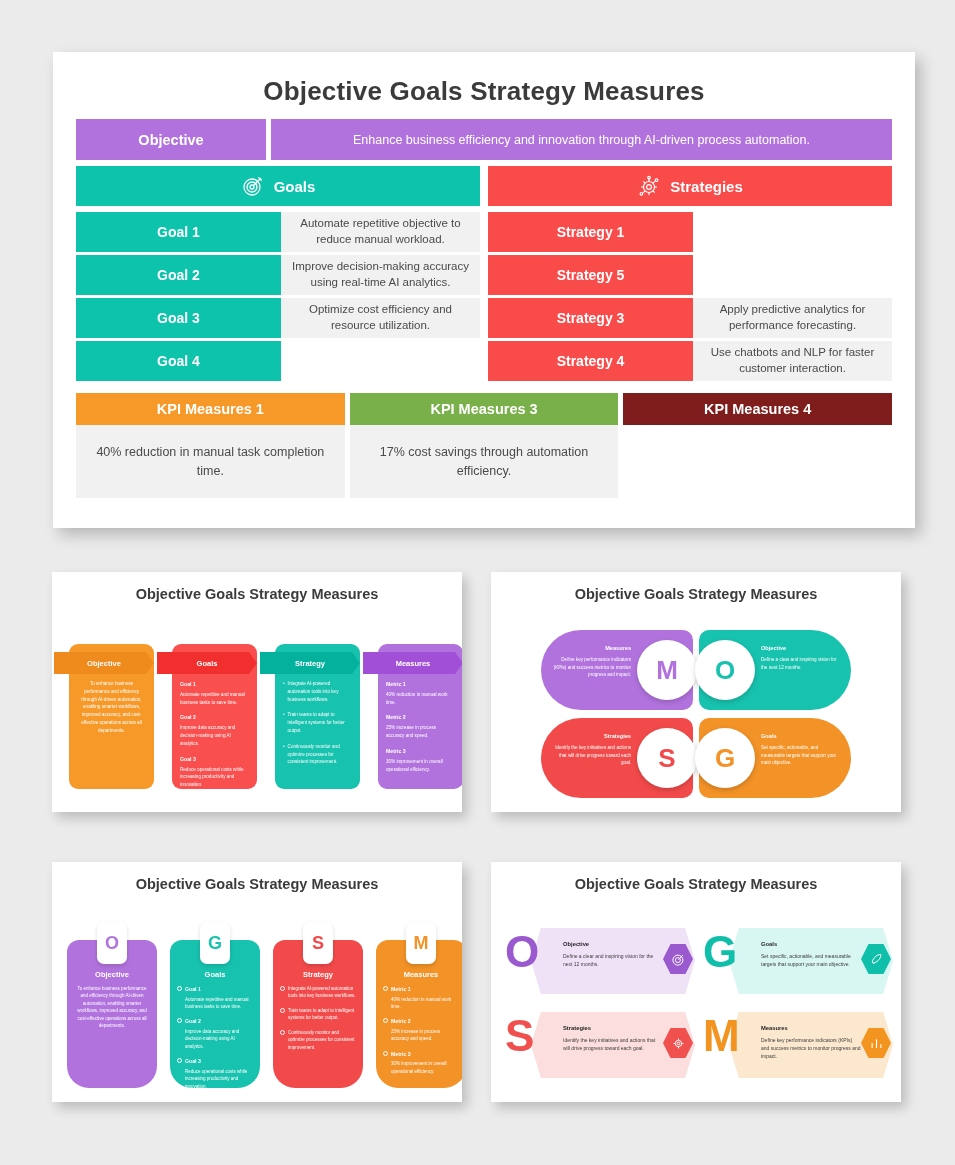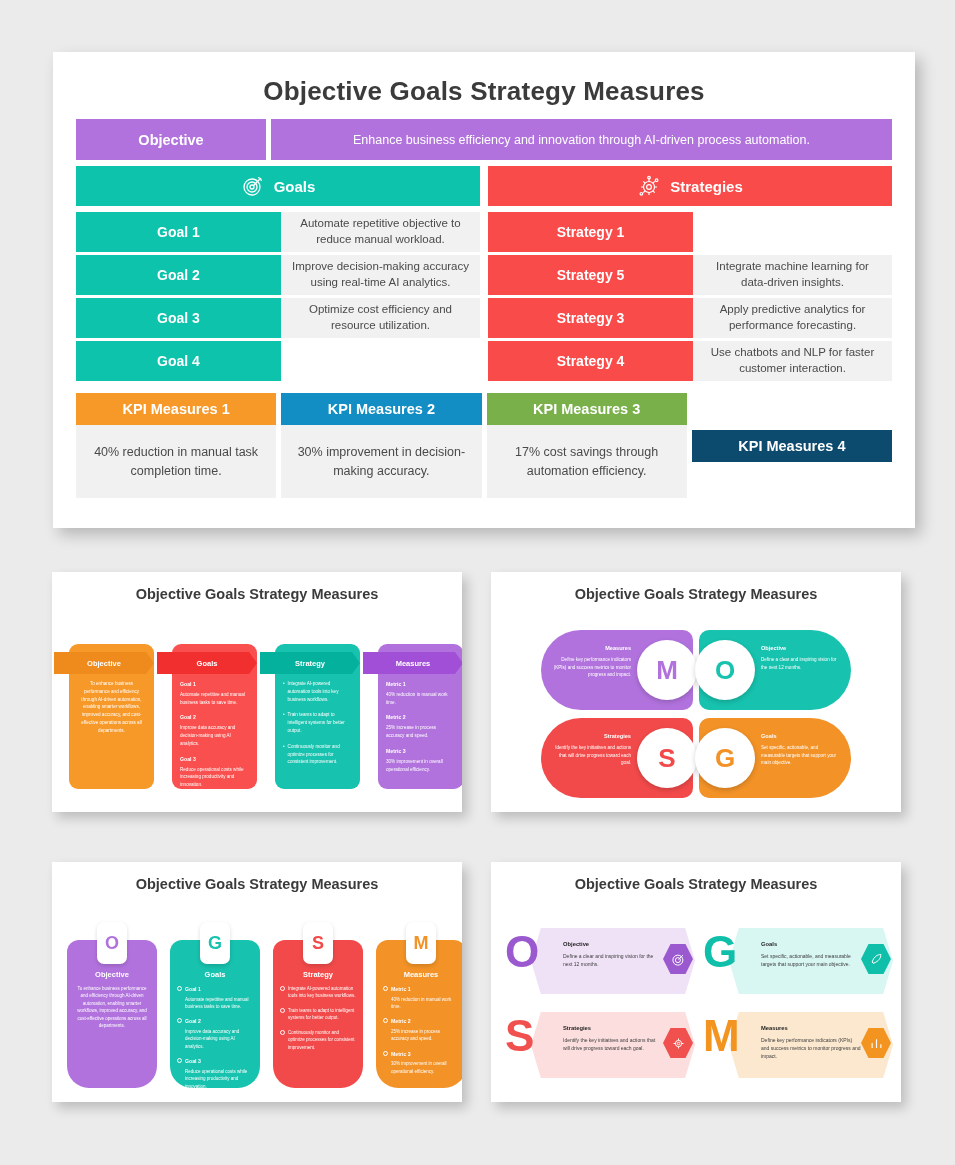"Integrate machine learning for" div.gs-val { html: <div>Integrate machine learning for data-driven insights.</div> -> none }
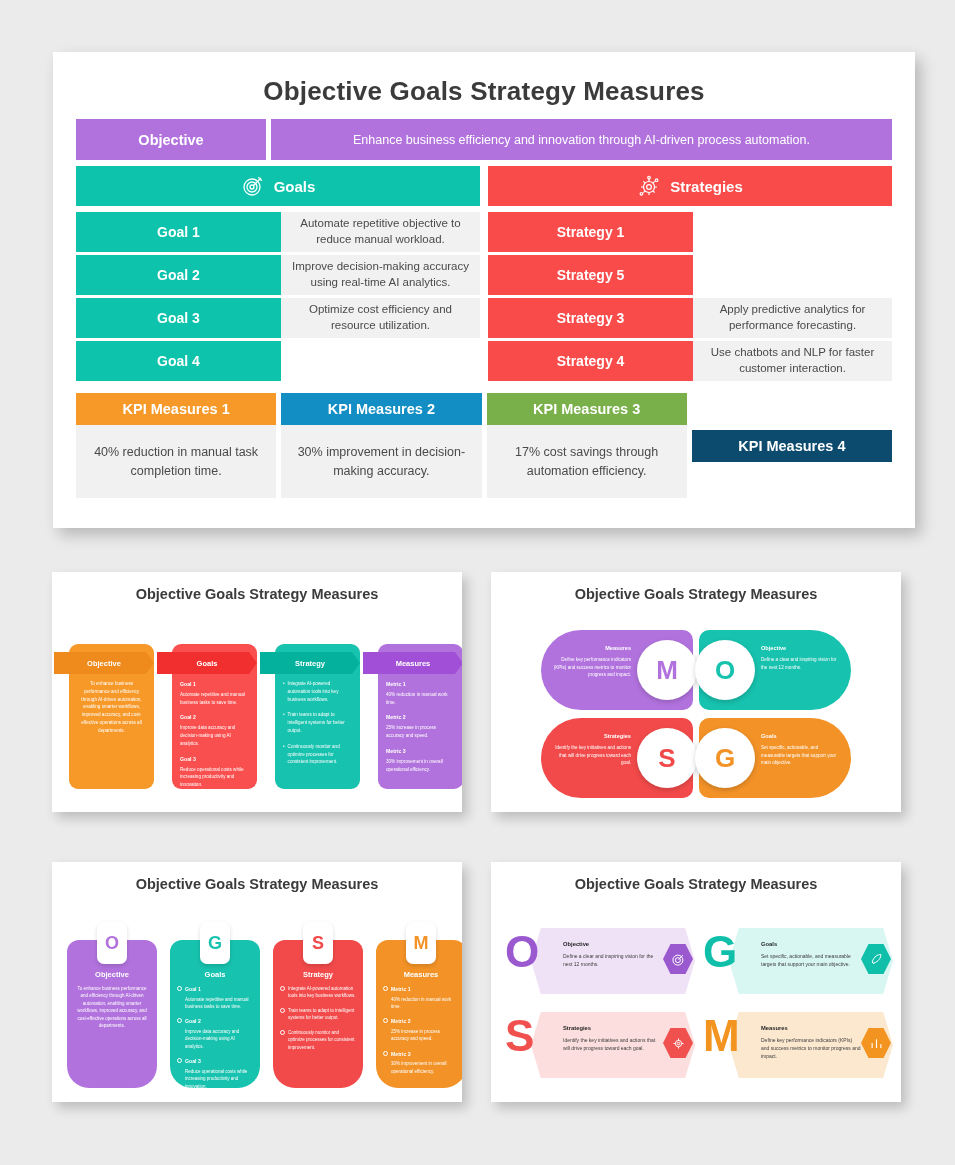"KPI Measures 1" .kpi-col { justify-content: center -> none }
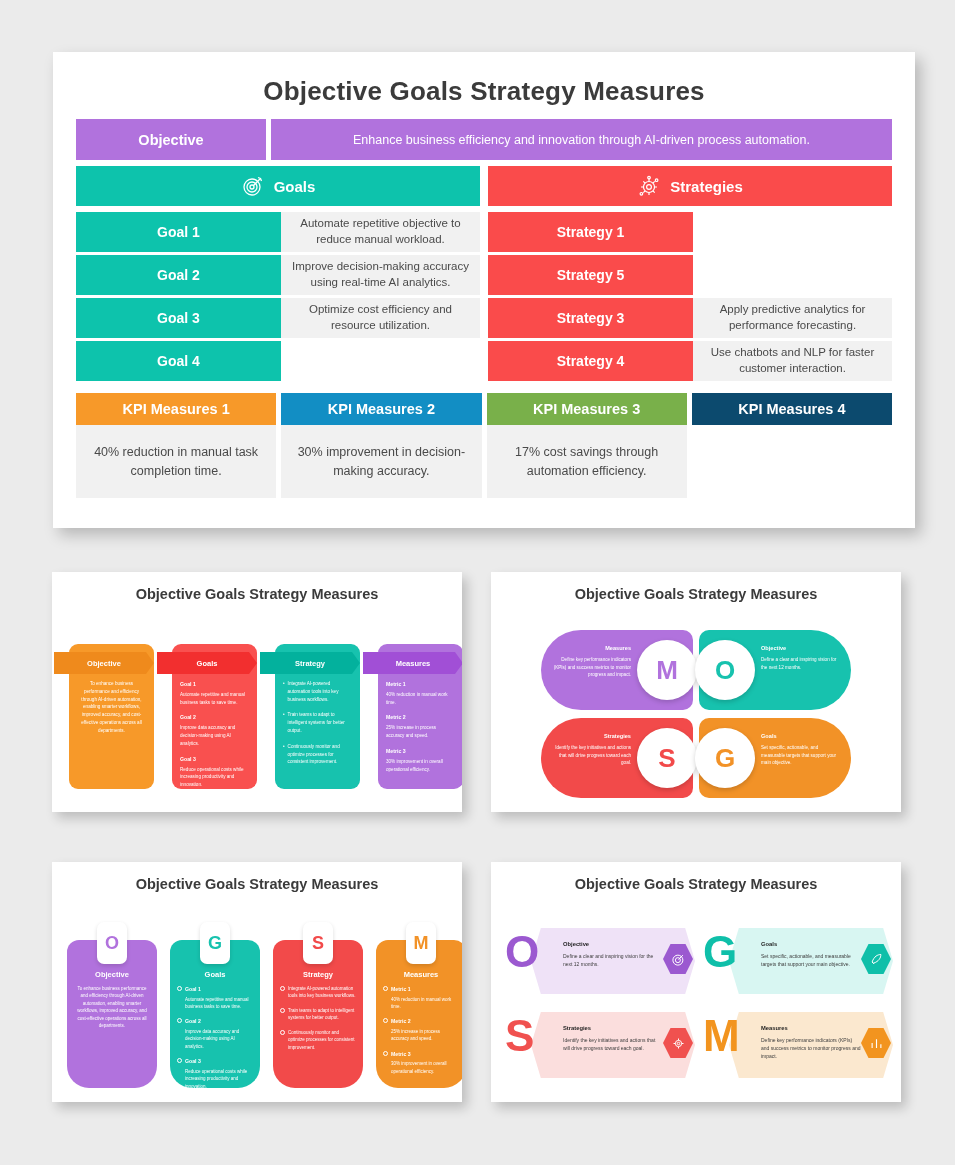"KPI Measures 2" div.kpi-col { html: <div> <div>KPI Measures 2</div> <div>30% improvement in decision-making accuracy.</div> </div> -> none }
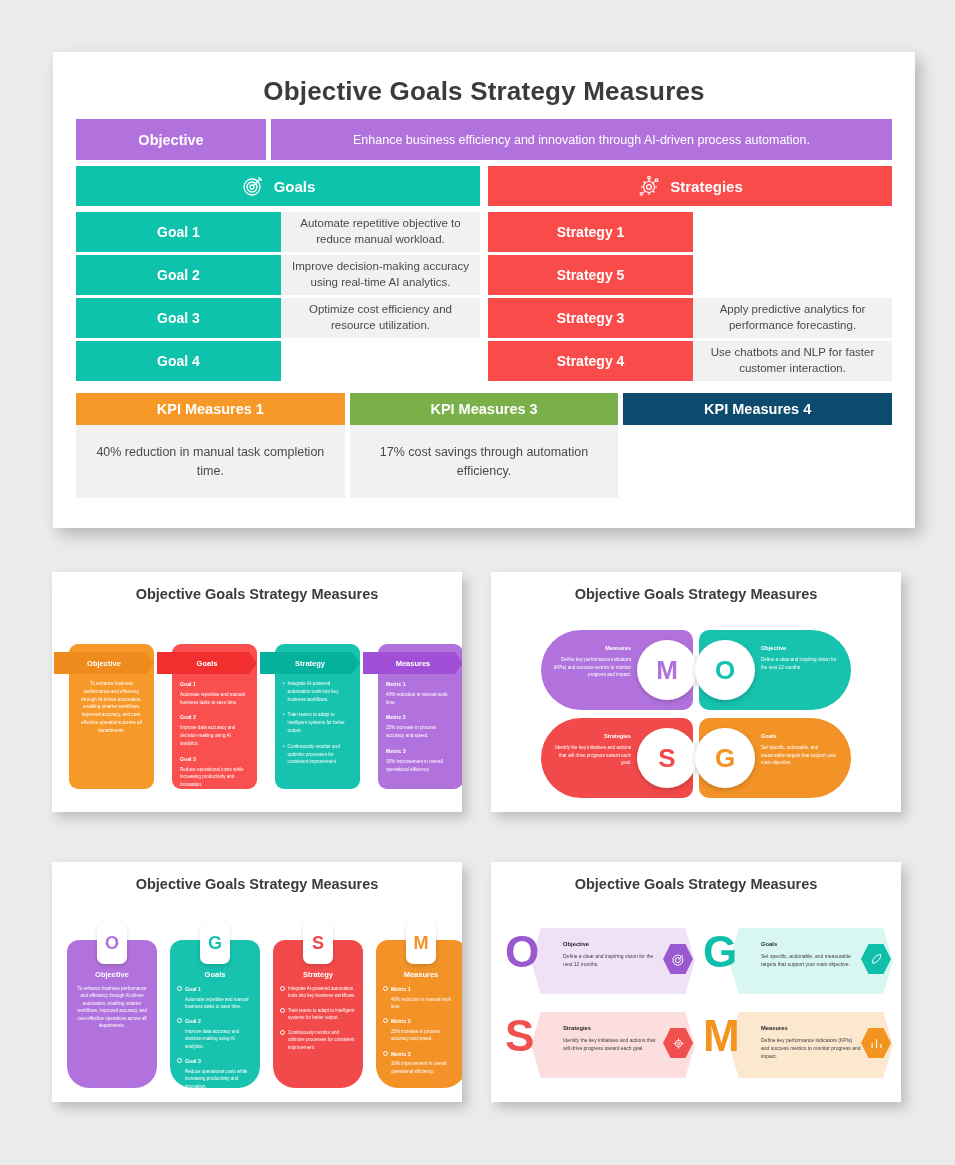"KPI Measures 4" div.kpi-head { background: #0c4a6e -> #7f1d1d }
